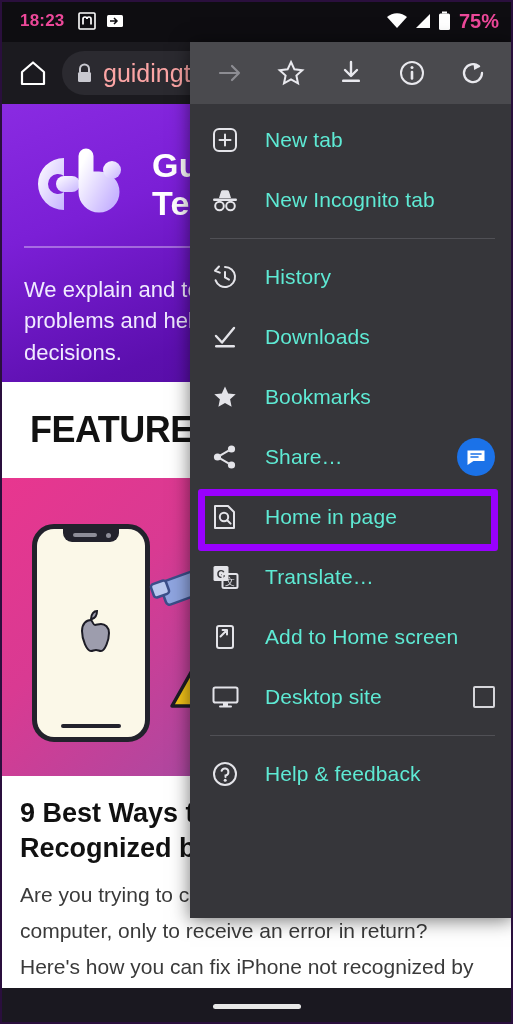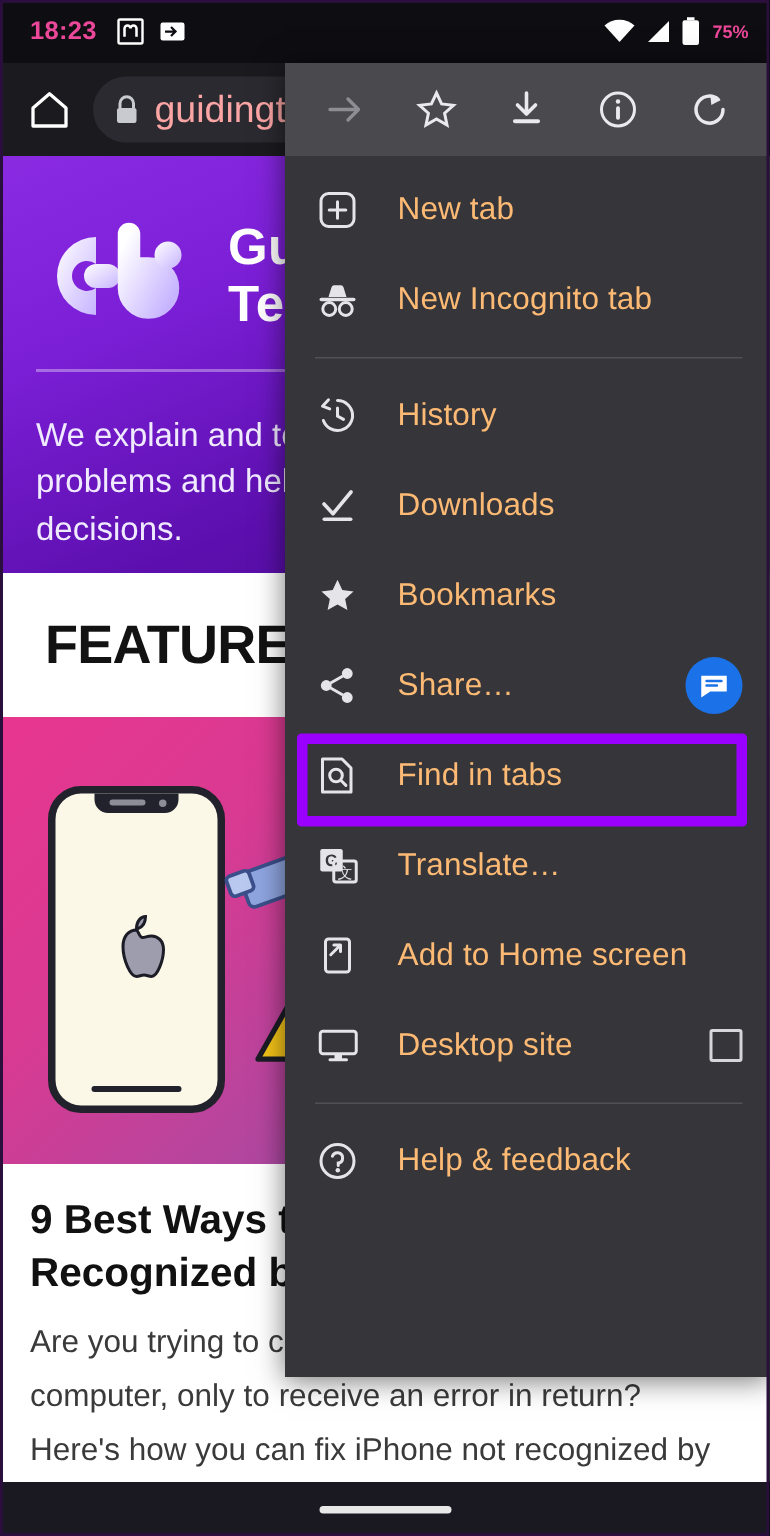"75%" #battery-pct { font-size: 12px -> 20px }
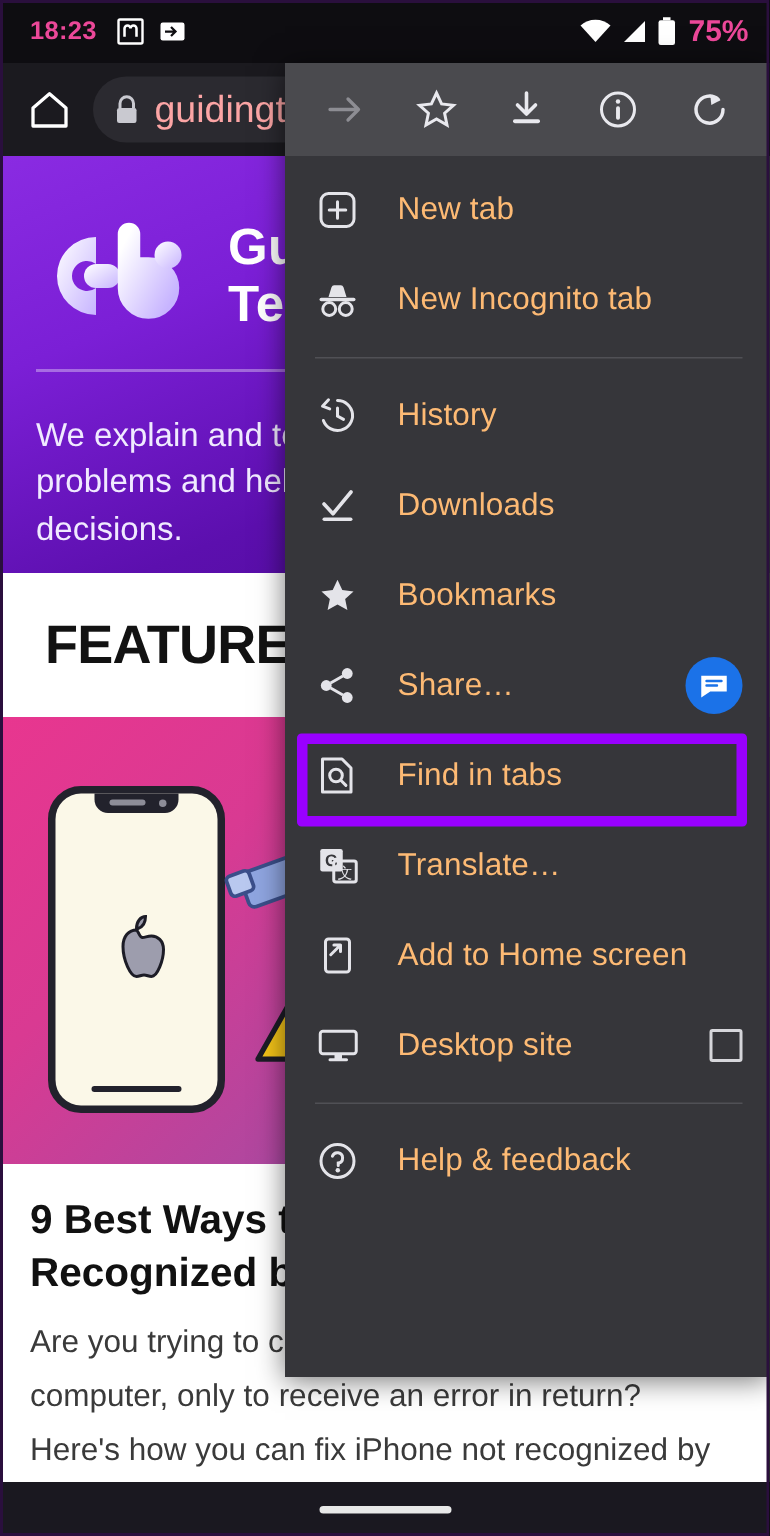"New tab" .mi-label { color: #fdba74 -> #5eead4 }
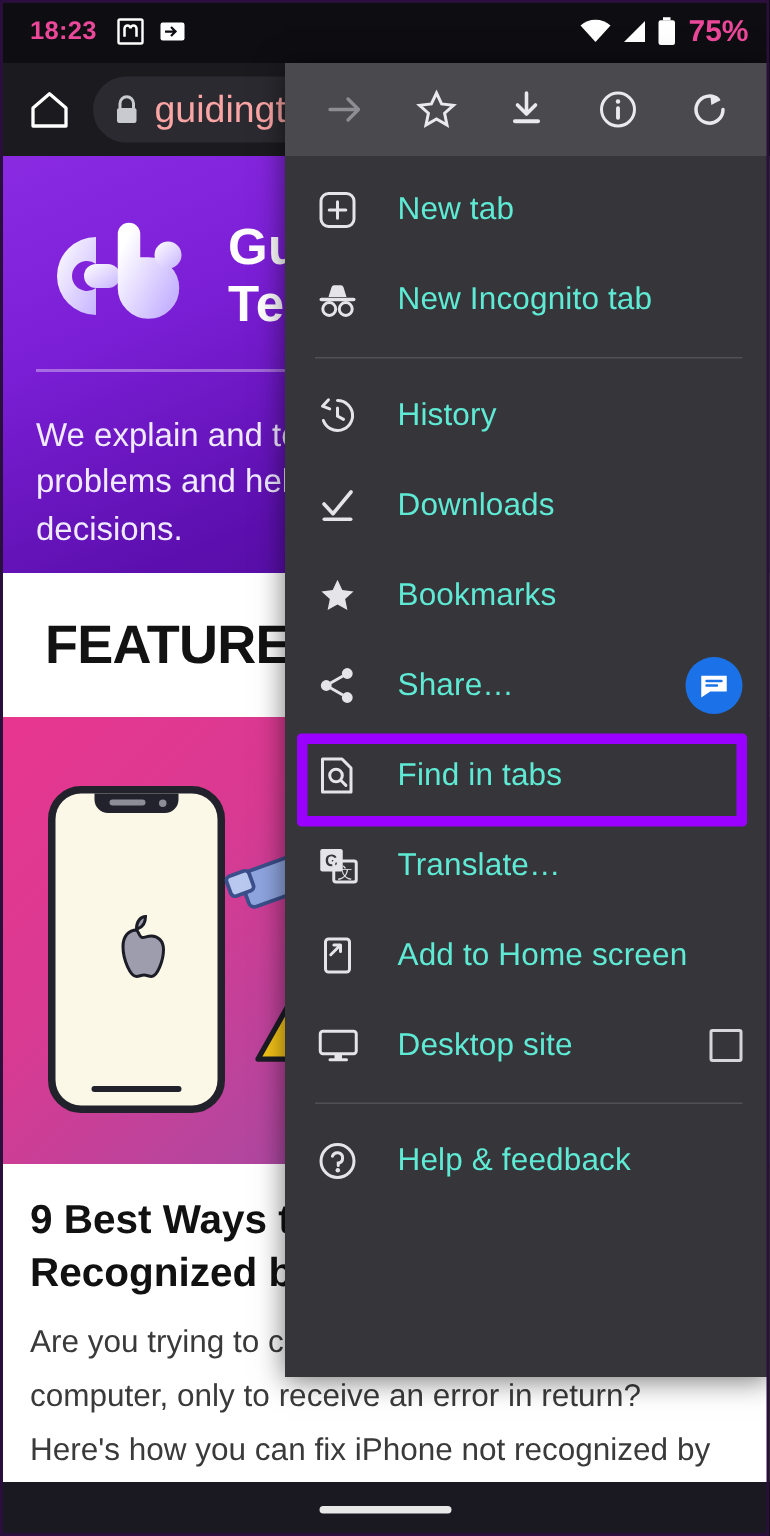"Find in tabs" span.mi-label { text: Find in tabs -> Home in page }
